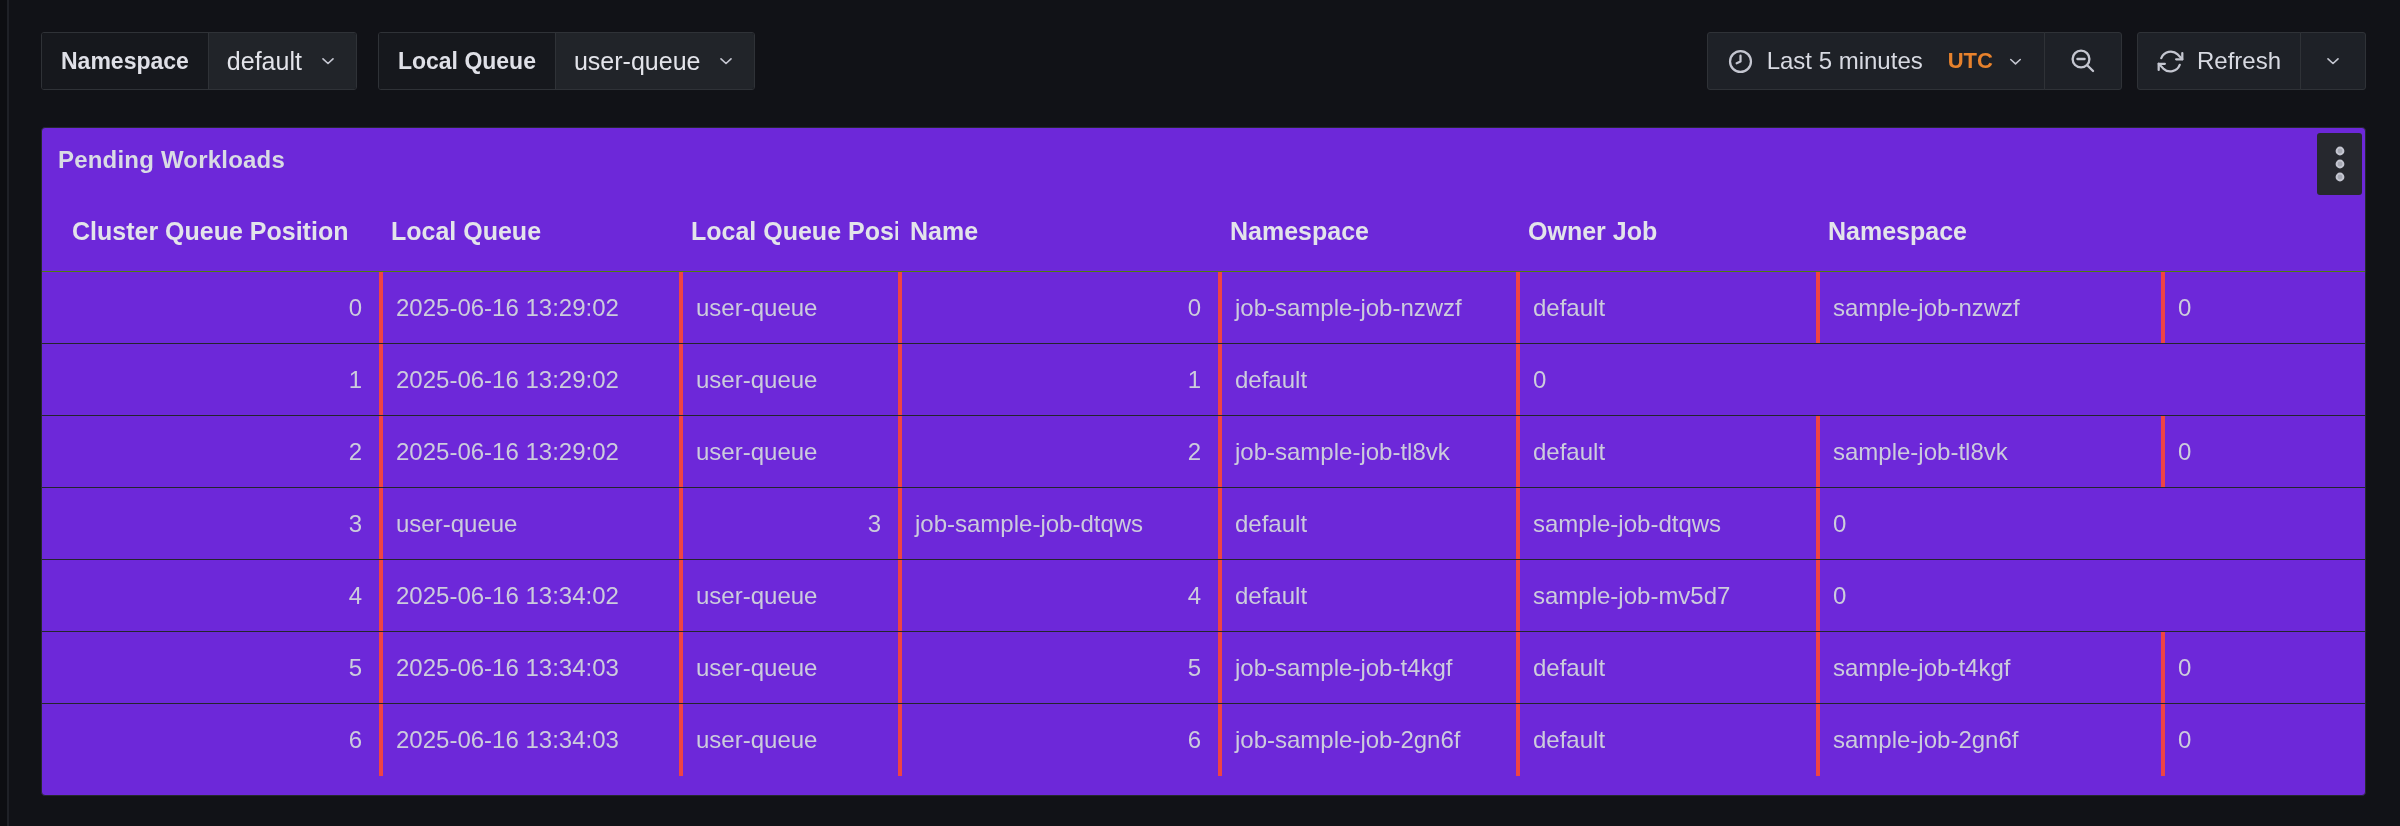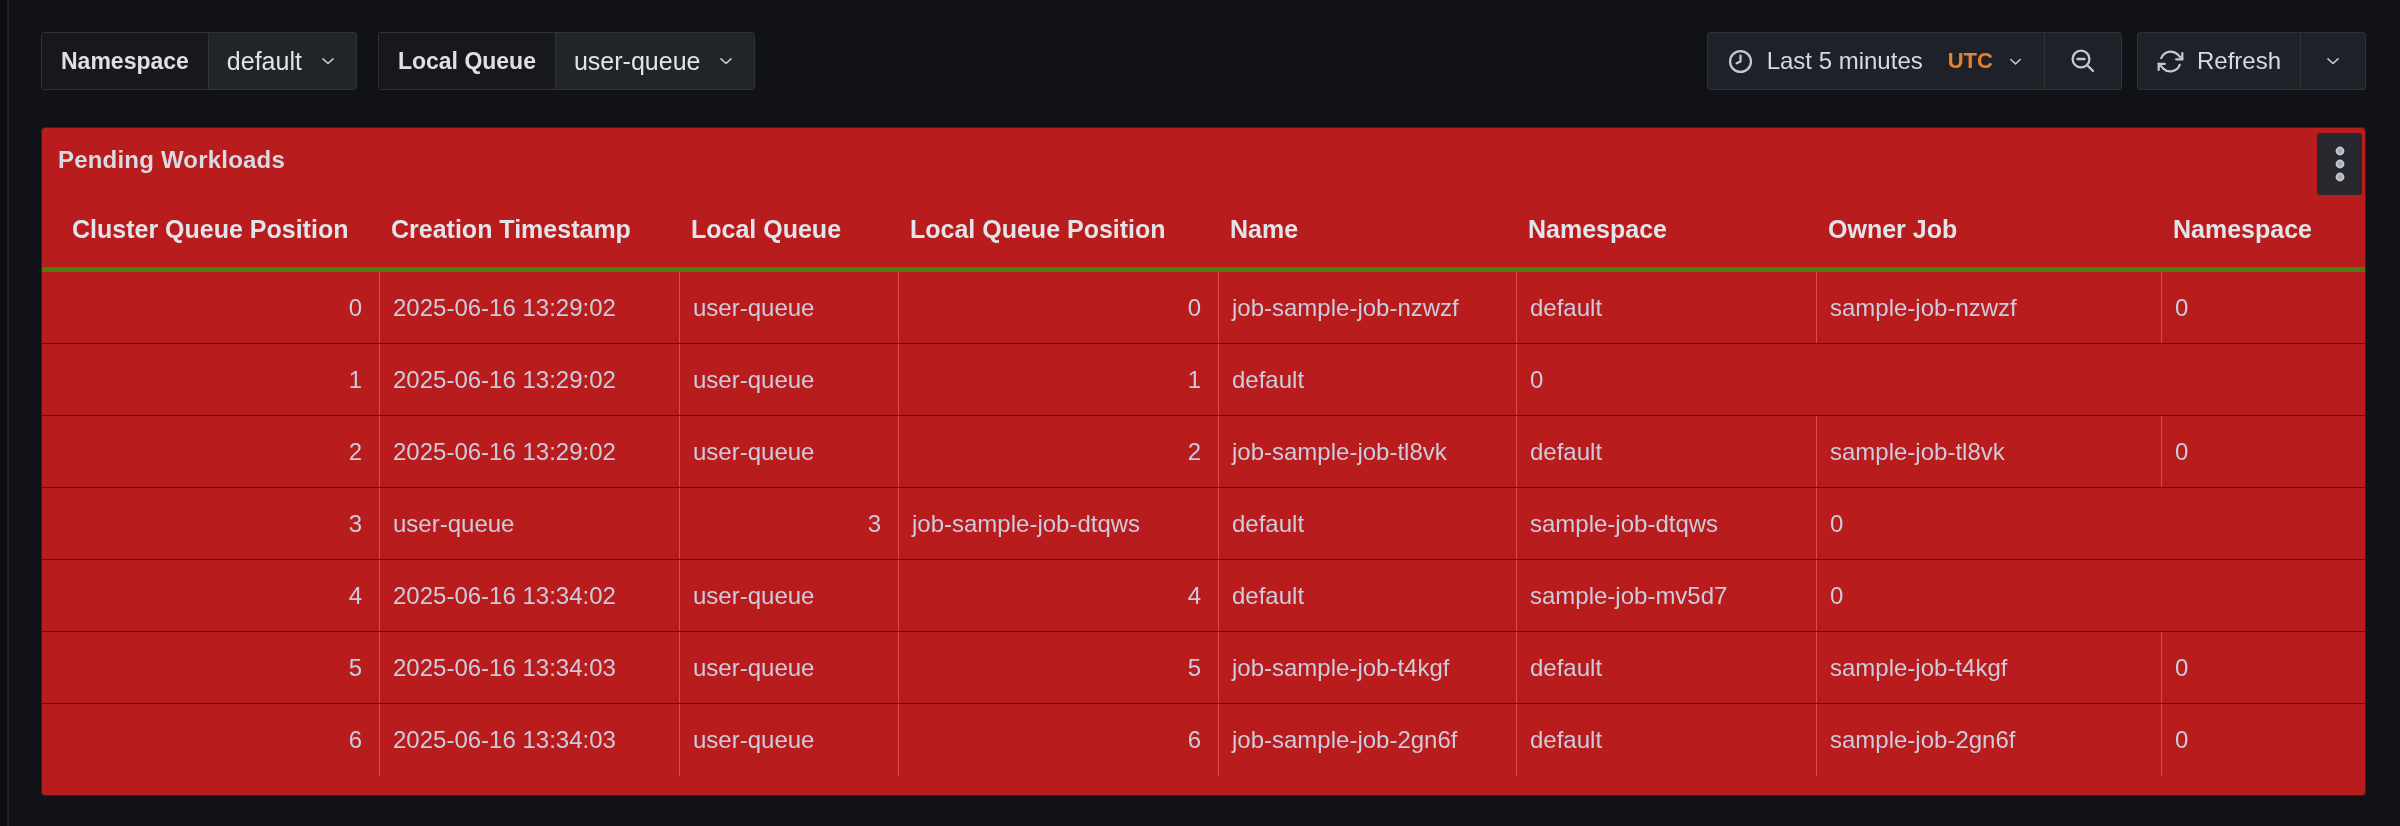"Pending Workloads" .panel { background: #b91c1c -> #6d28d9 }
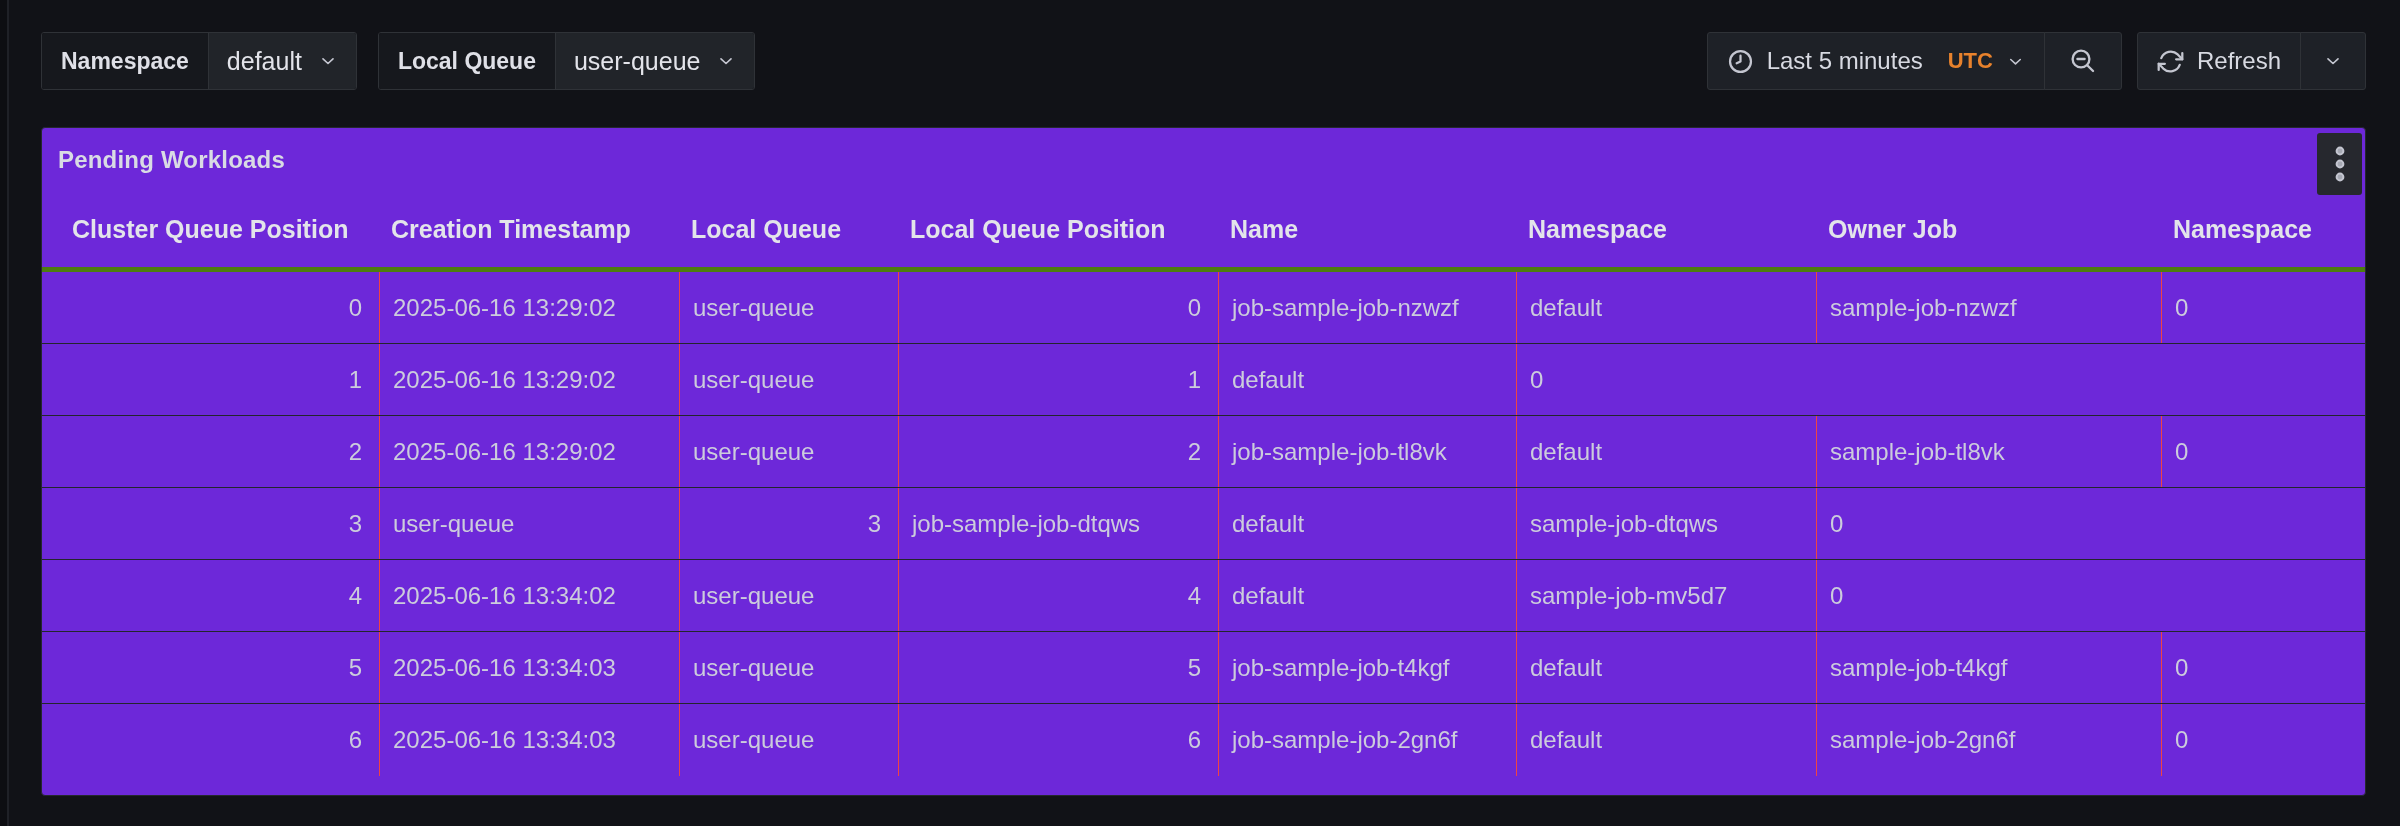"Cluster Queue Position" .thead { border-bottom: 5px solid #4d7c0f -> 1px solid #4d7c0f }
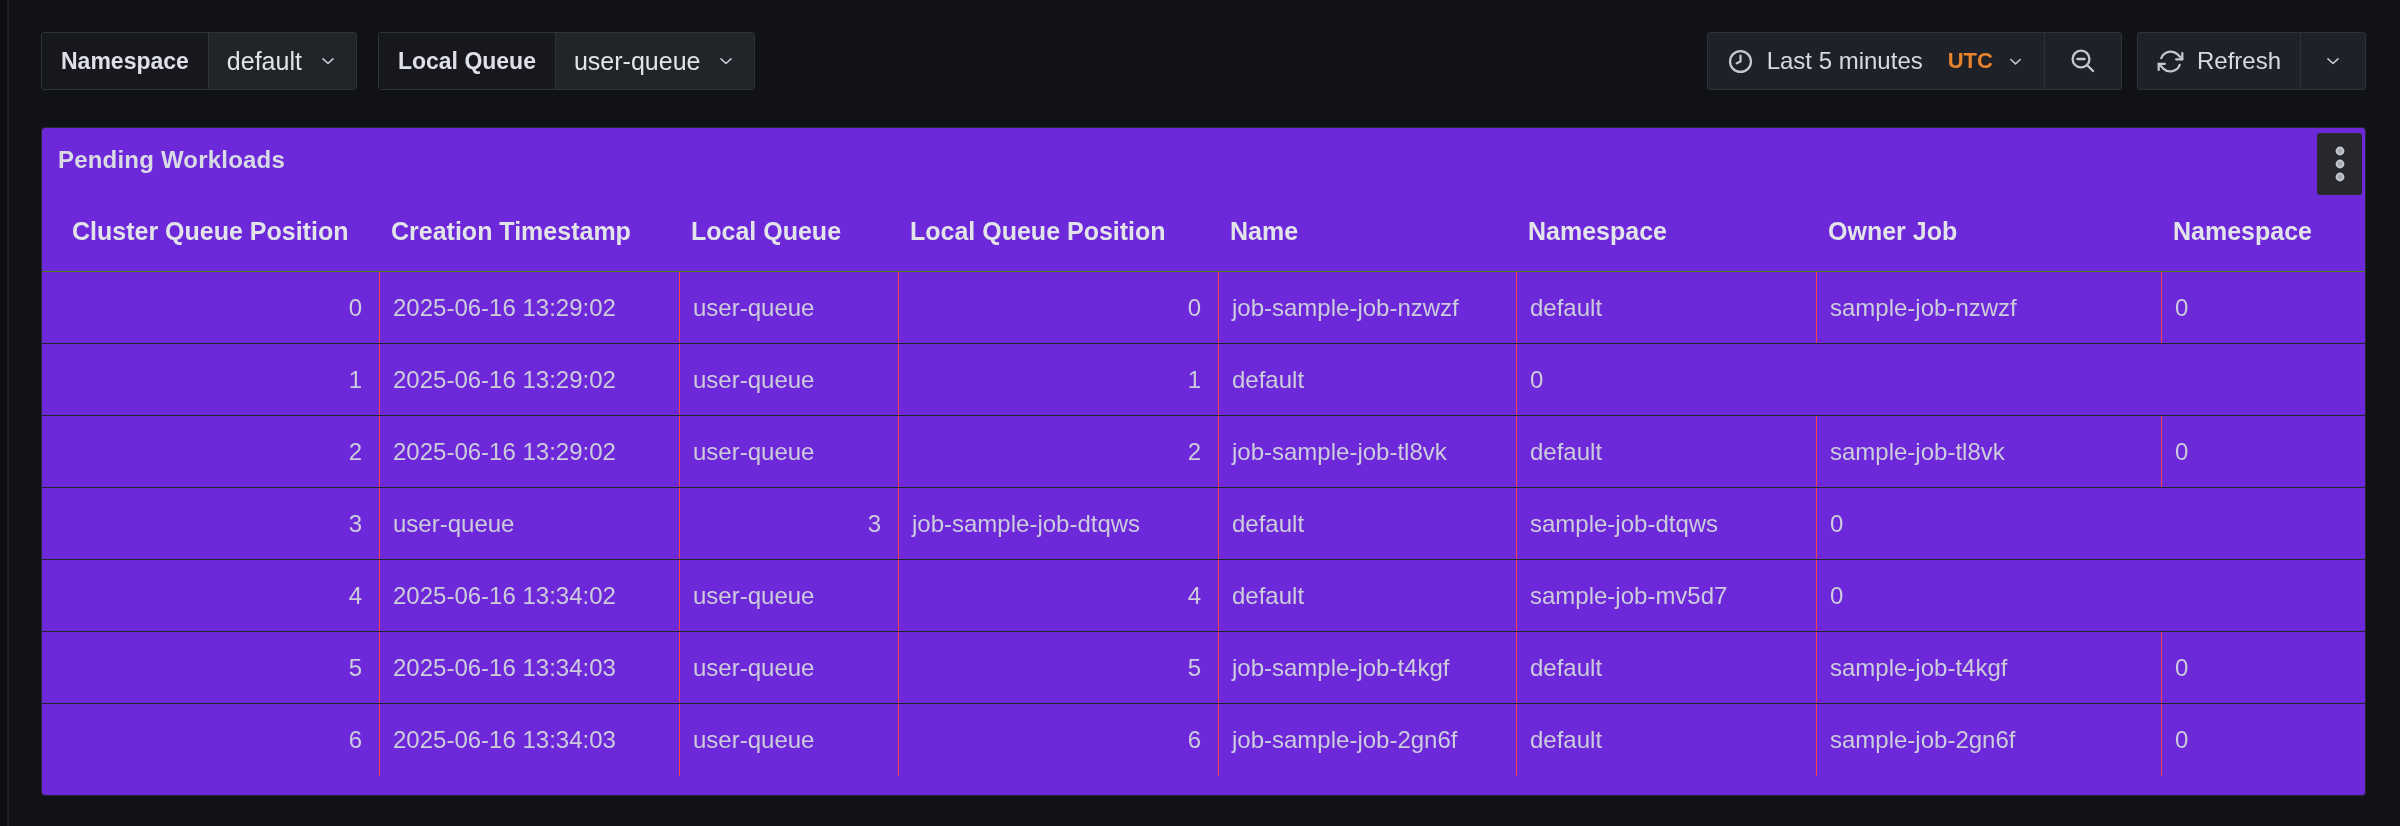"Creation Timestamp" div.th { html: <div>Creation Timestamp</div> -> none }
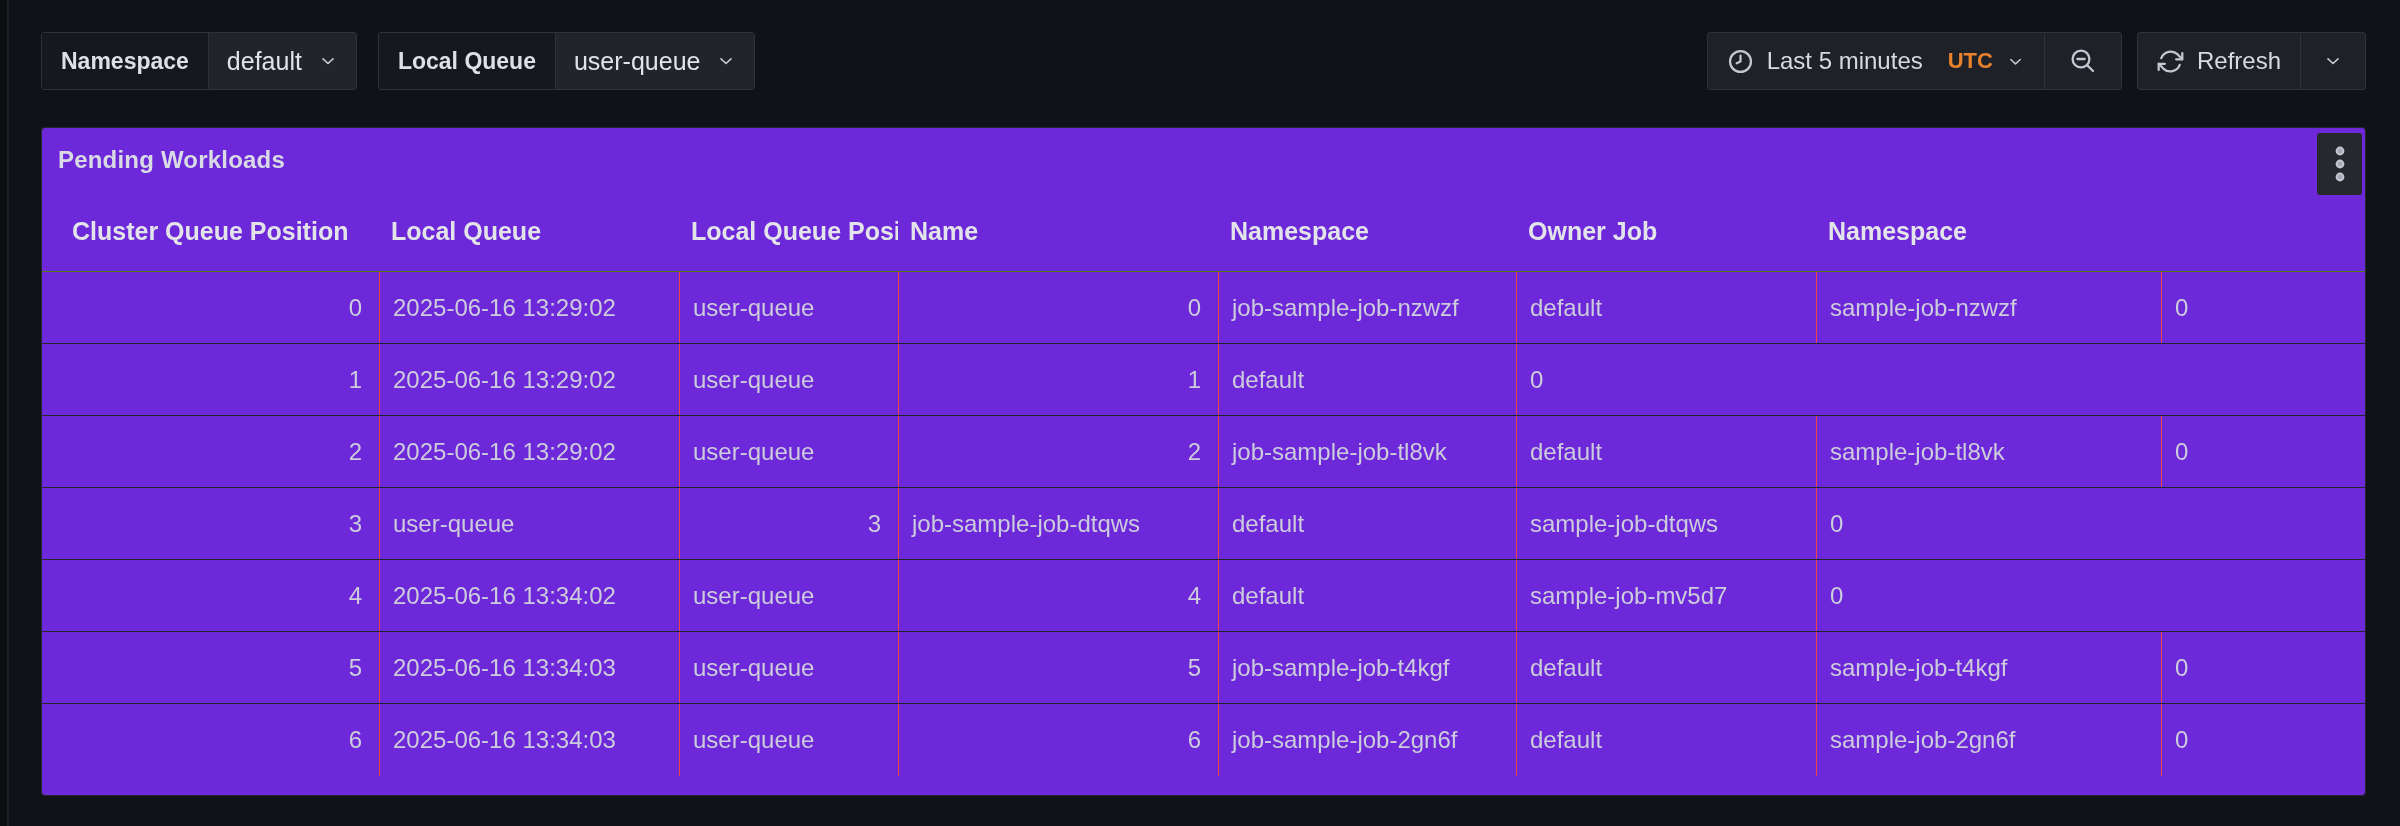"2025-06-16 13:29:02" .td { border-left: 1px solid #ef4444 -> 4px solid #ef4444 }
